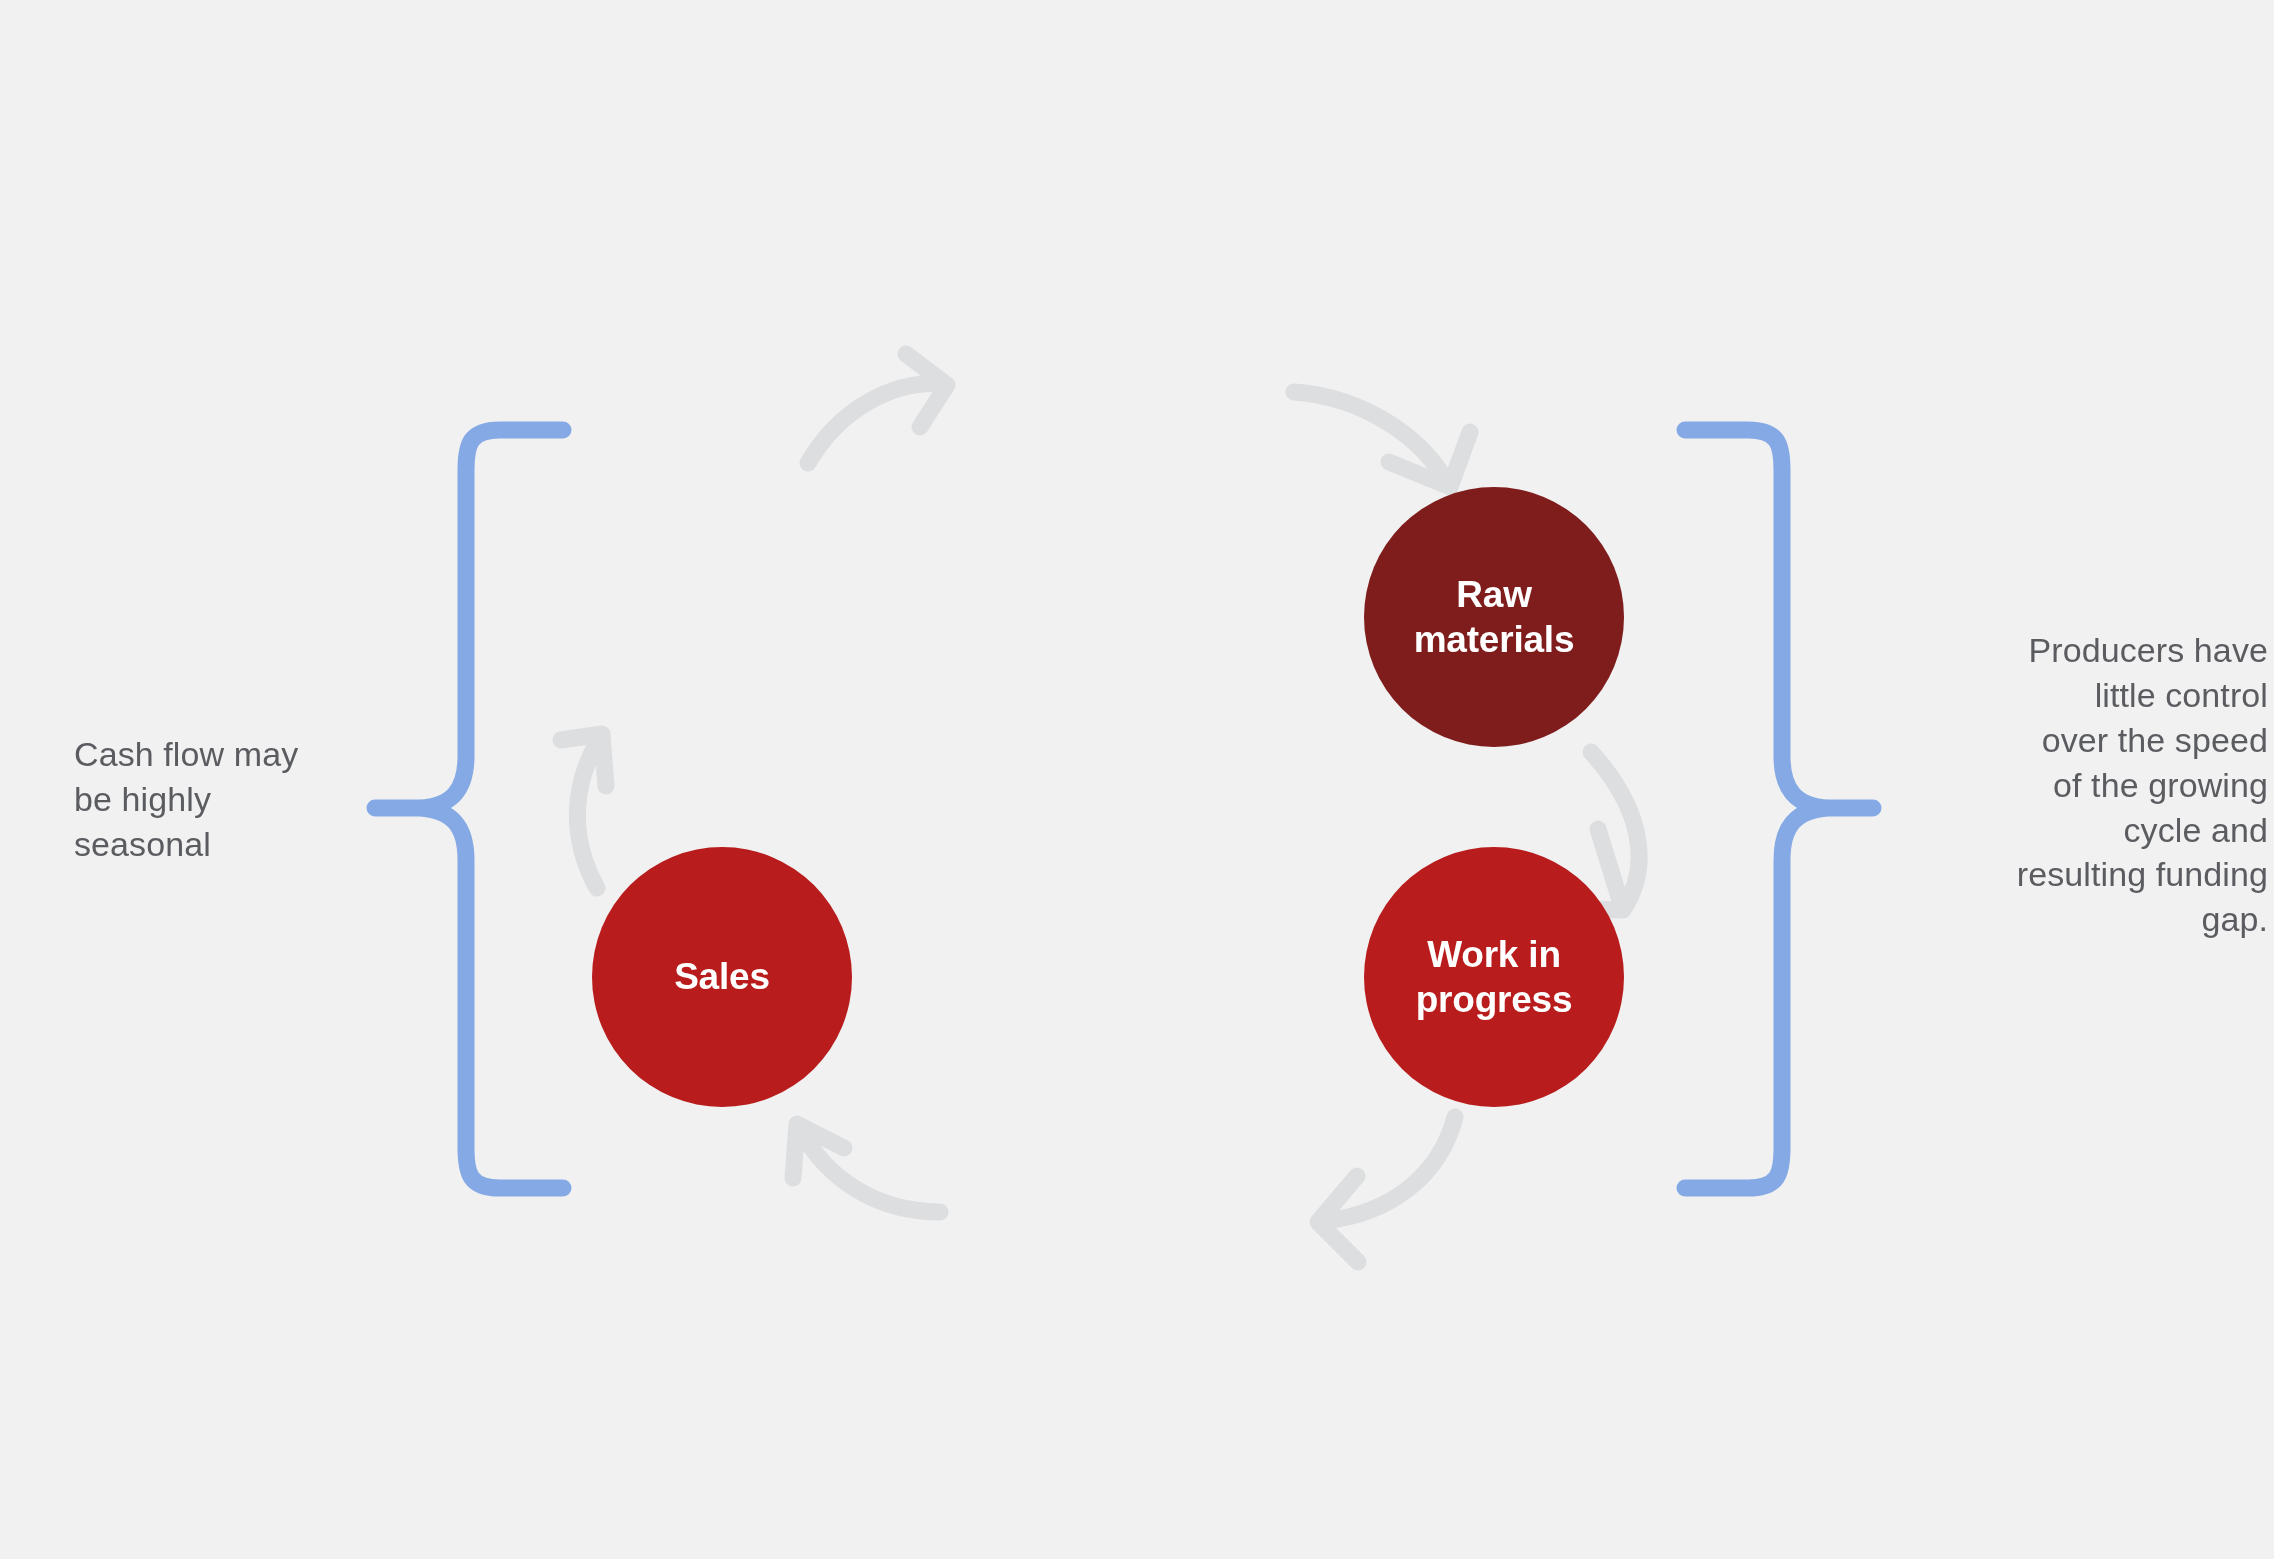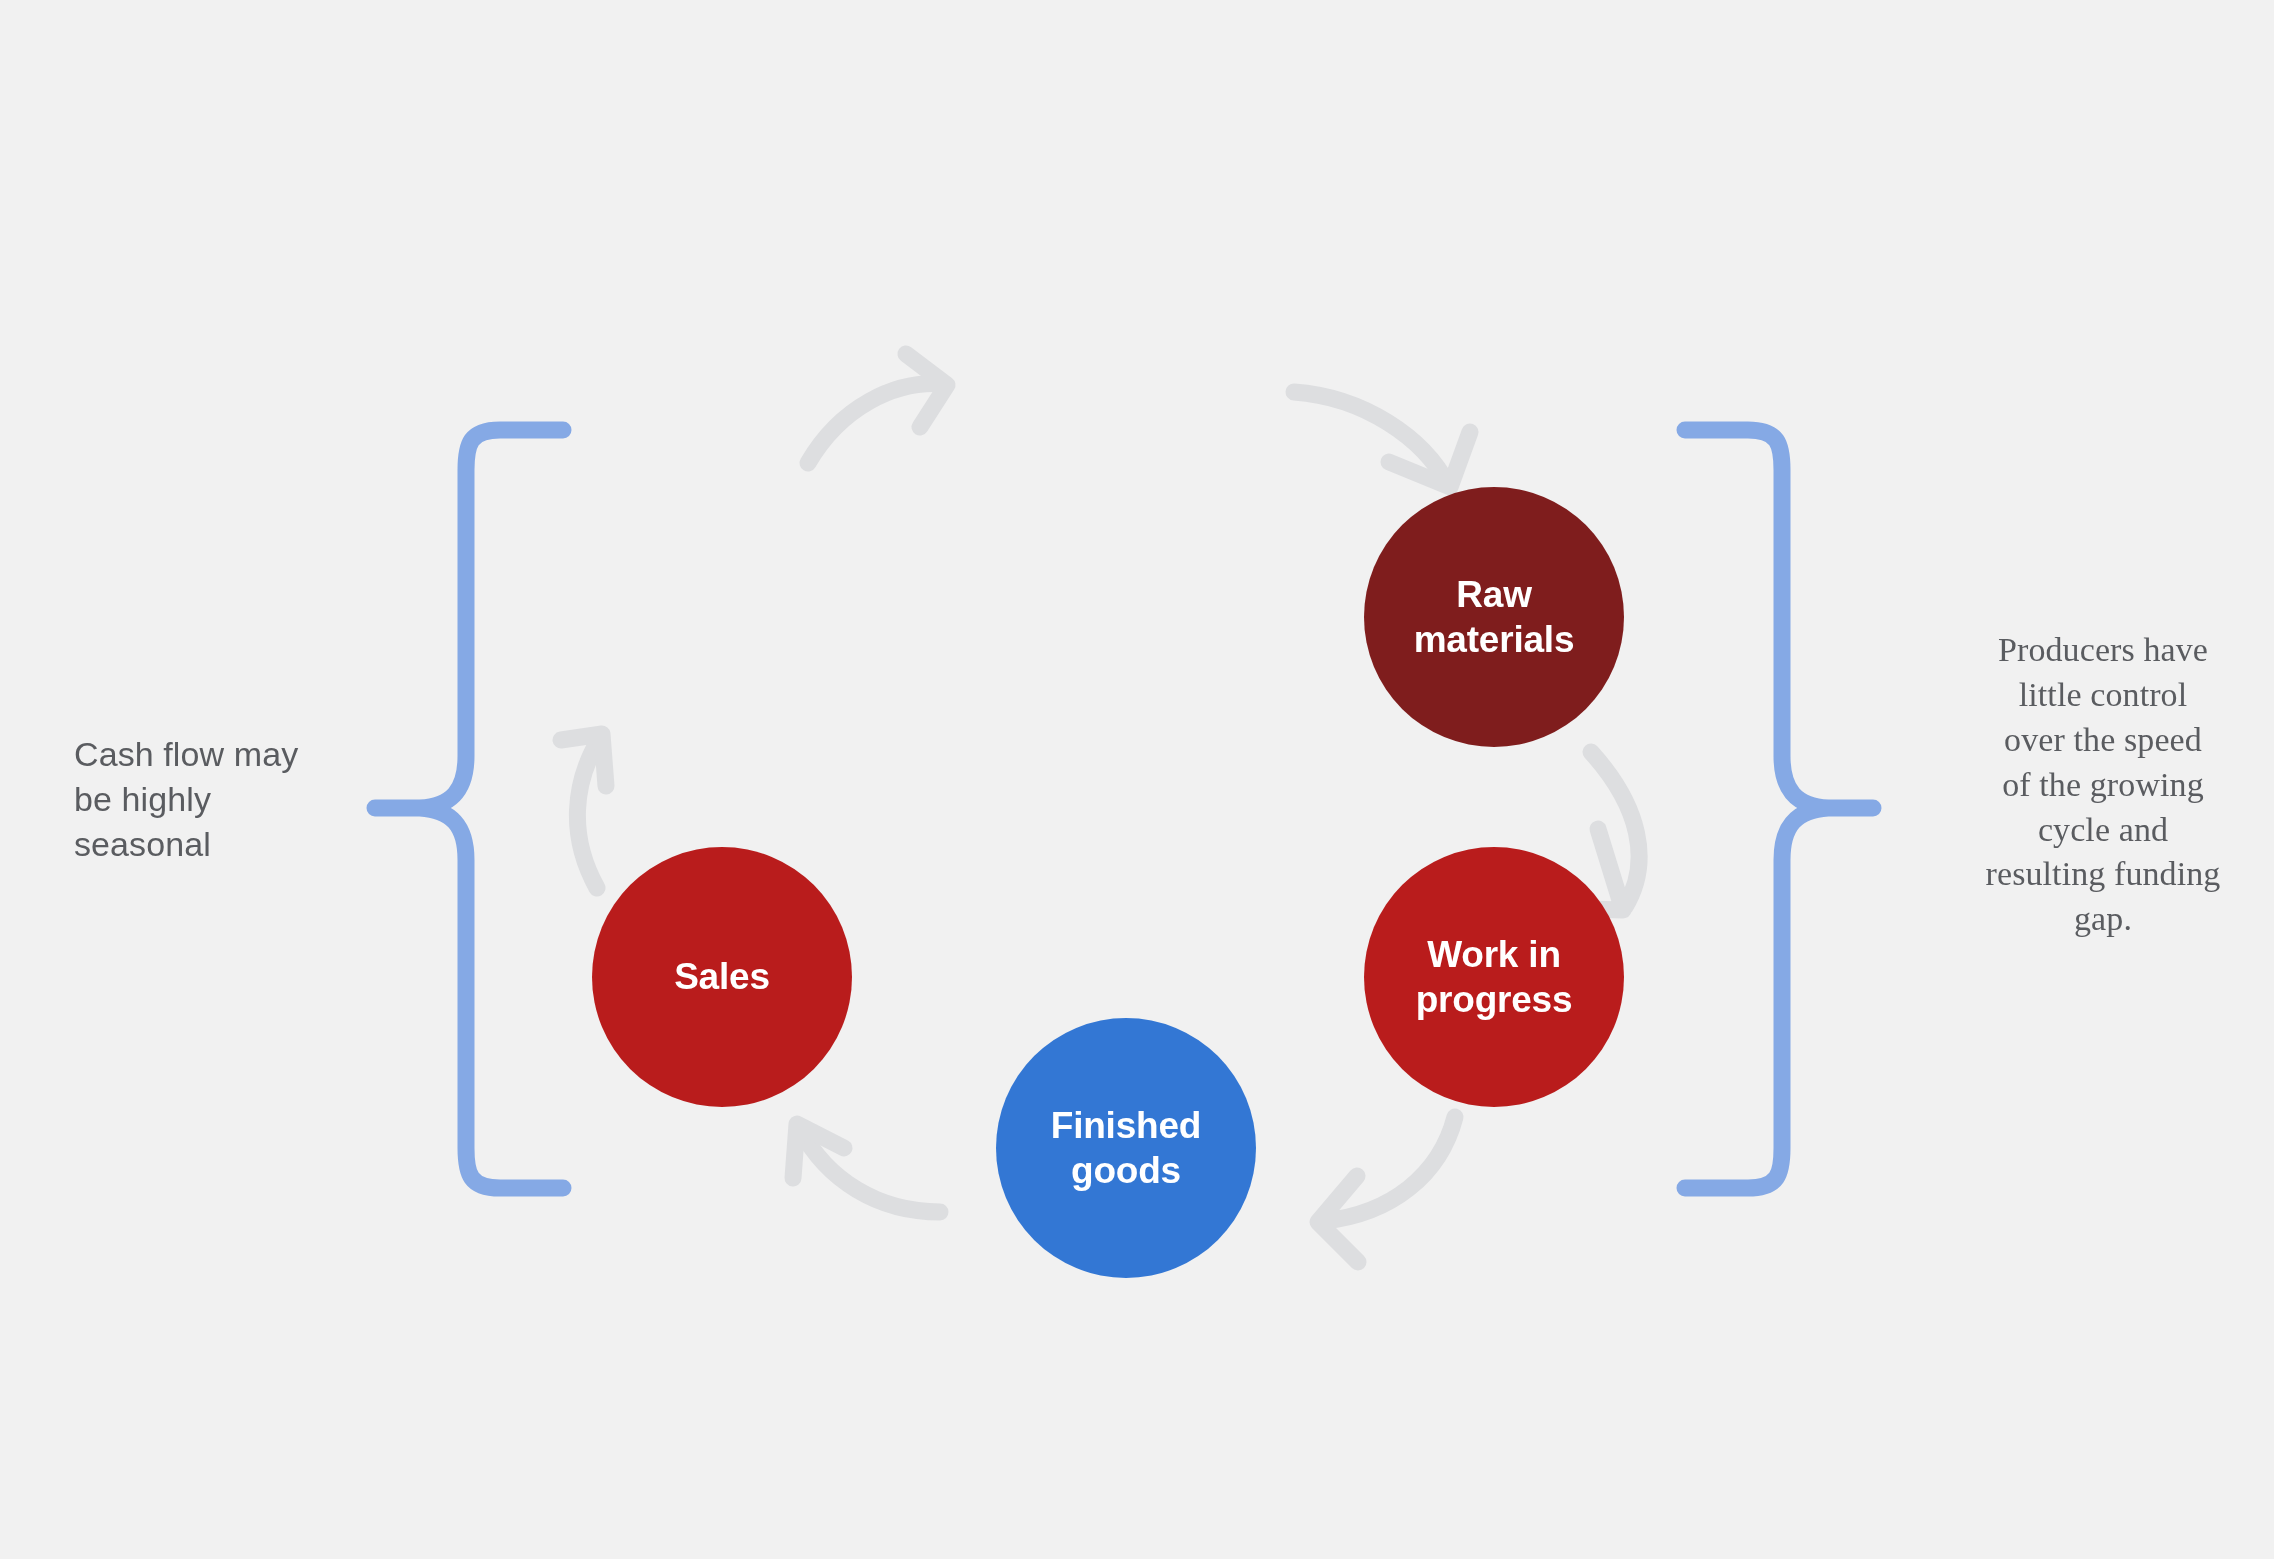"Producers have" #note-right { font-family: Liberation Serif, serif -> none; text-align: center -> right }
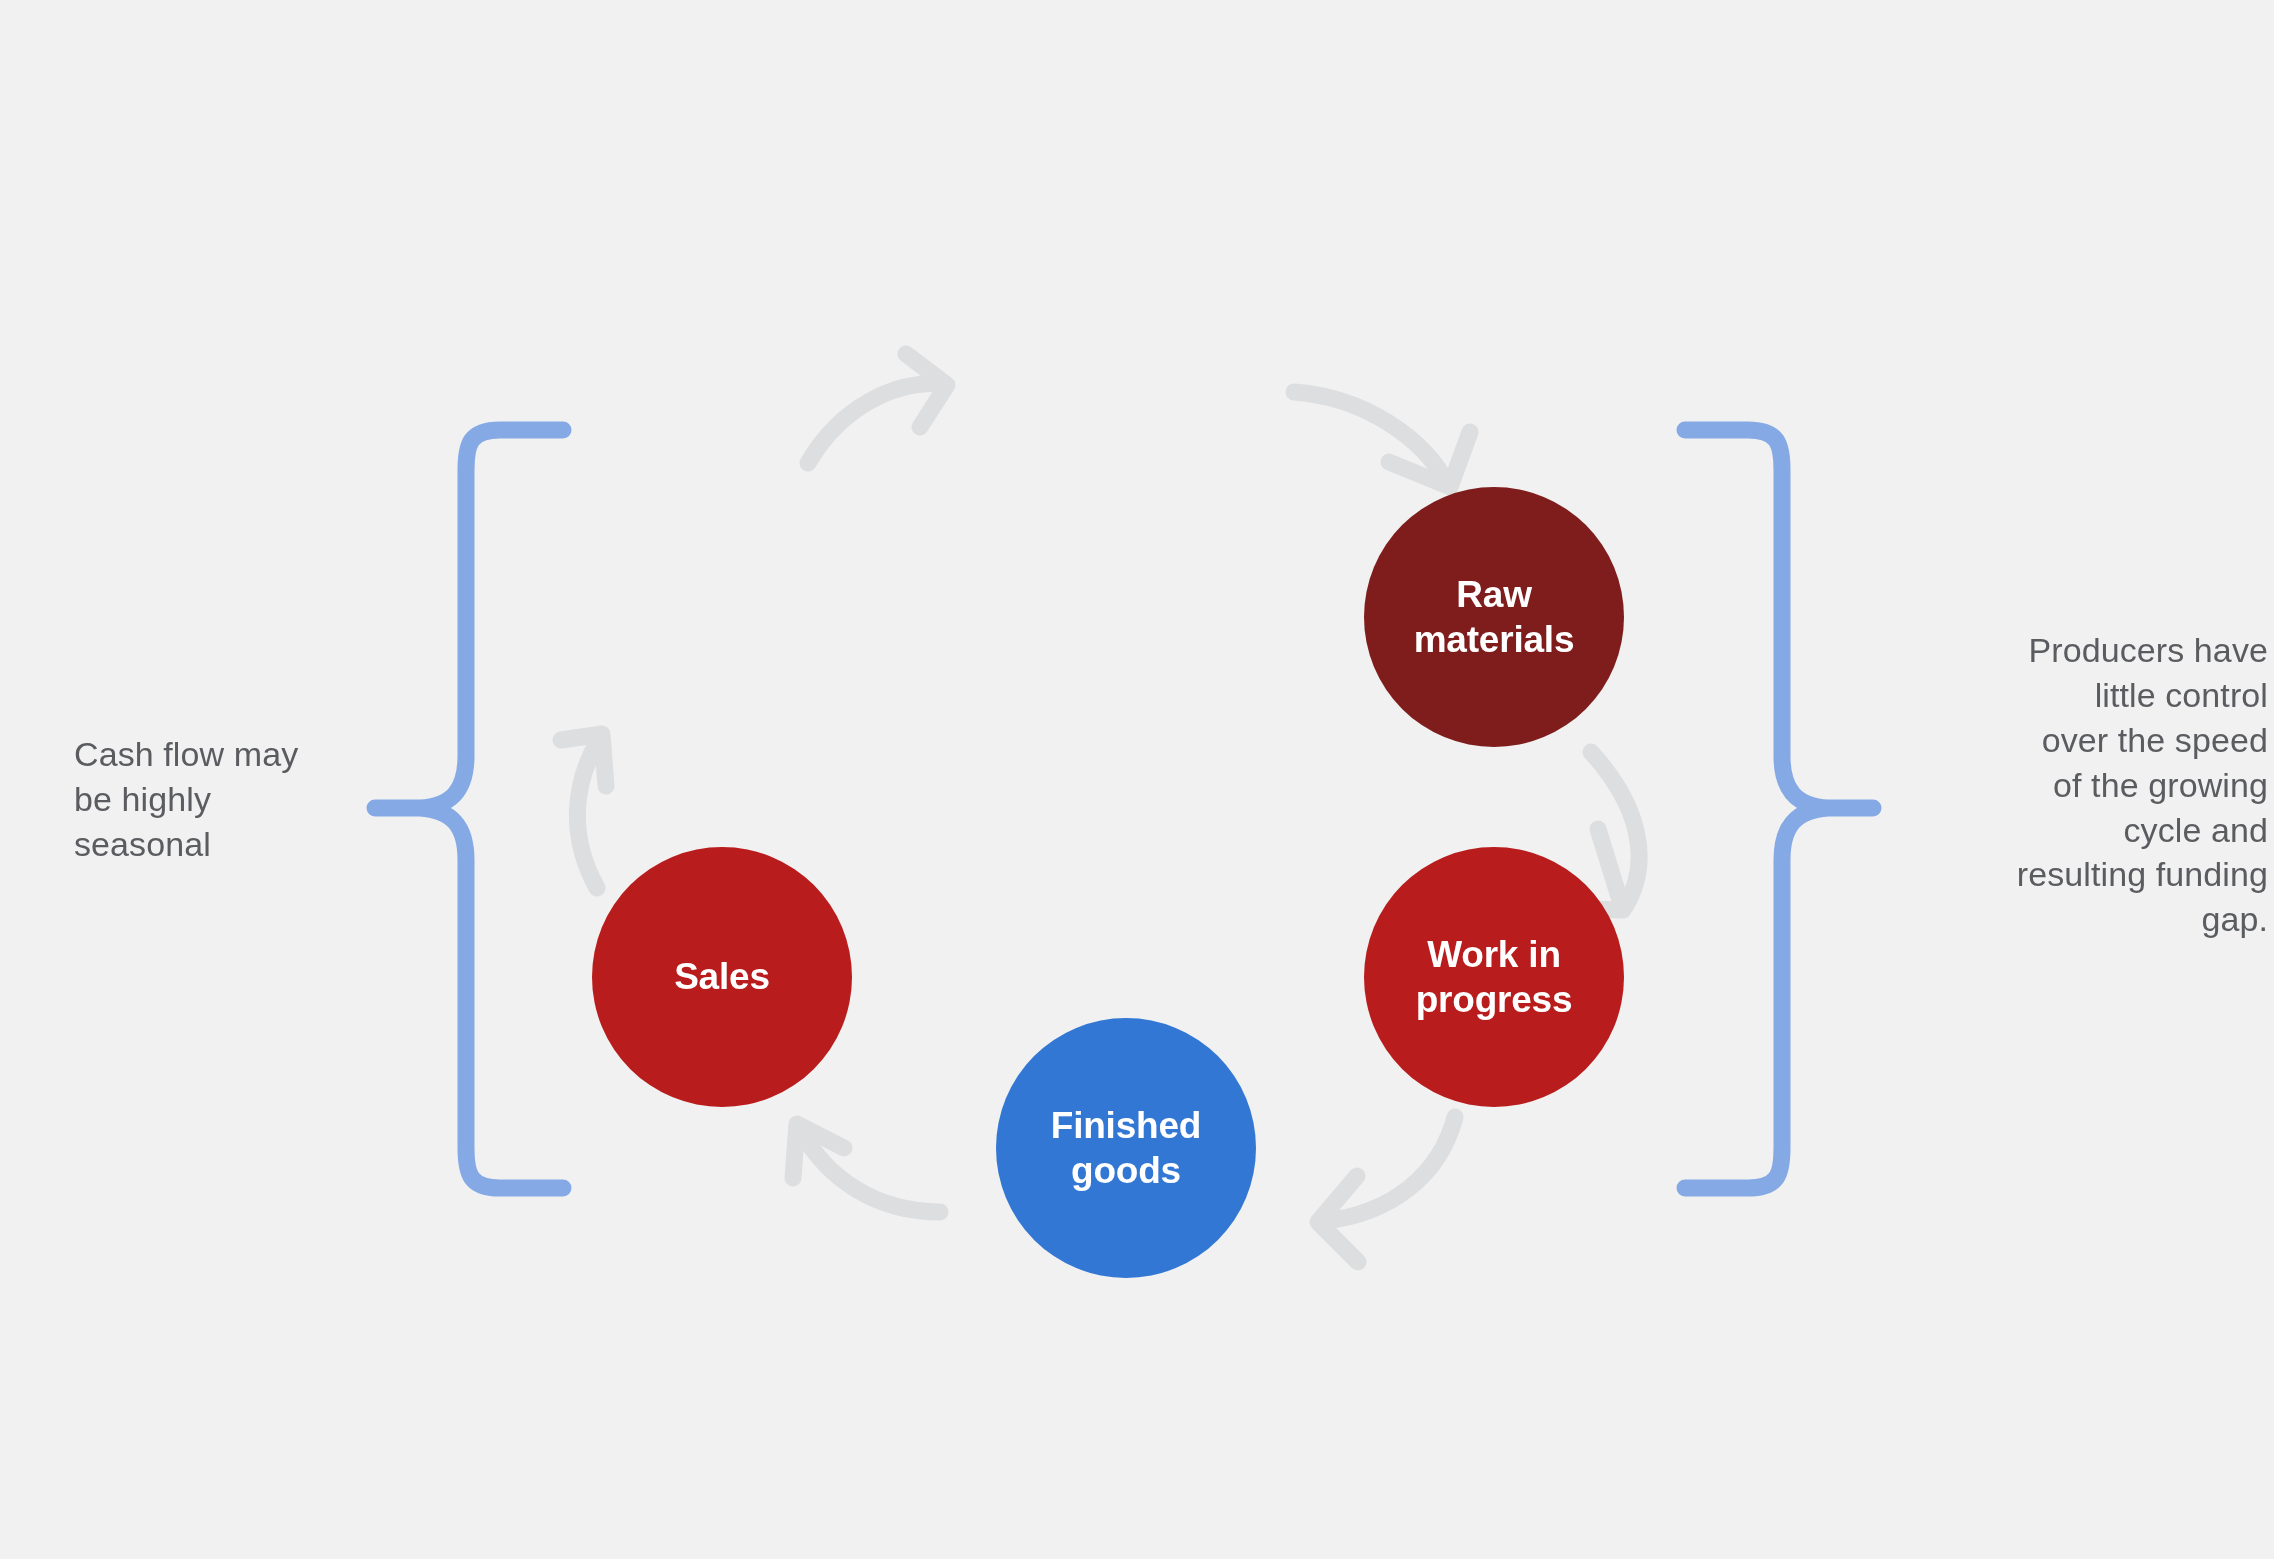"Finished" div.node-circle { html: <div> <span>Finished goods</span> </div> -> none }
